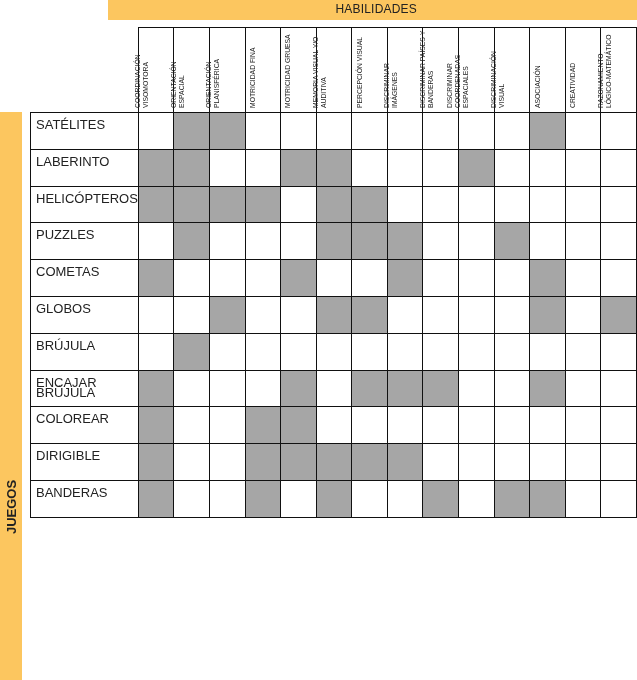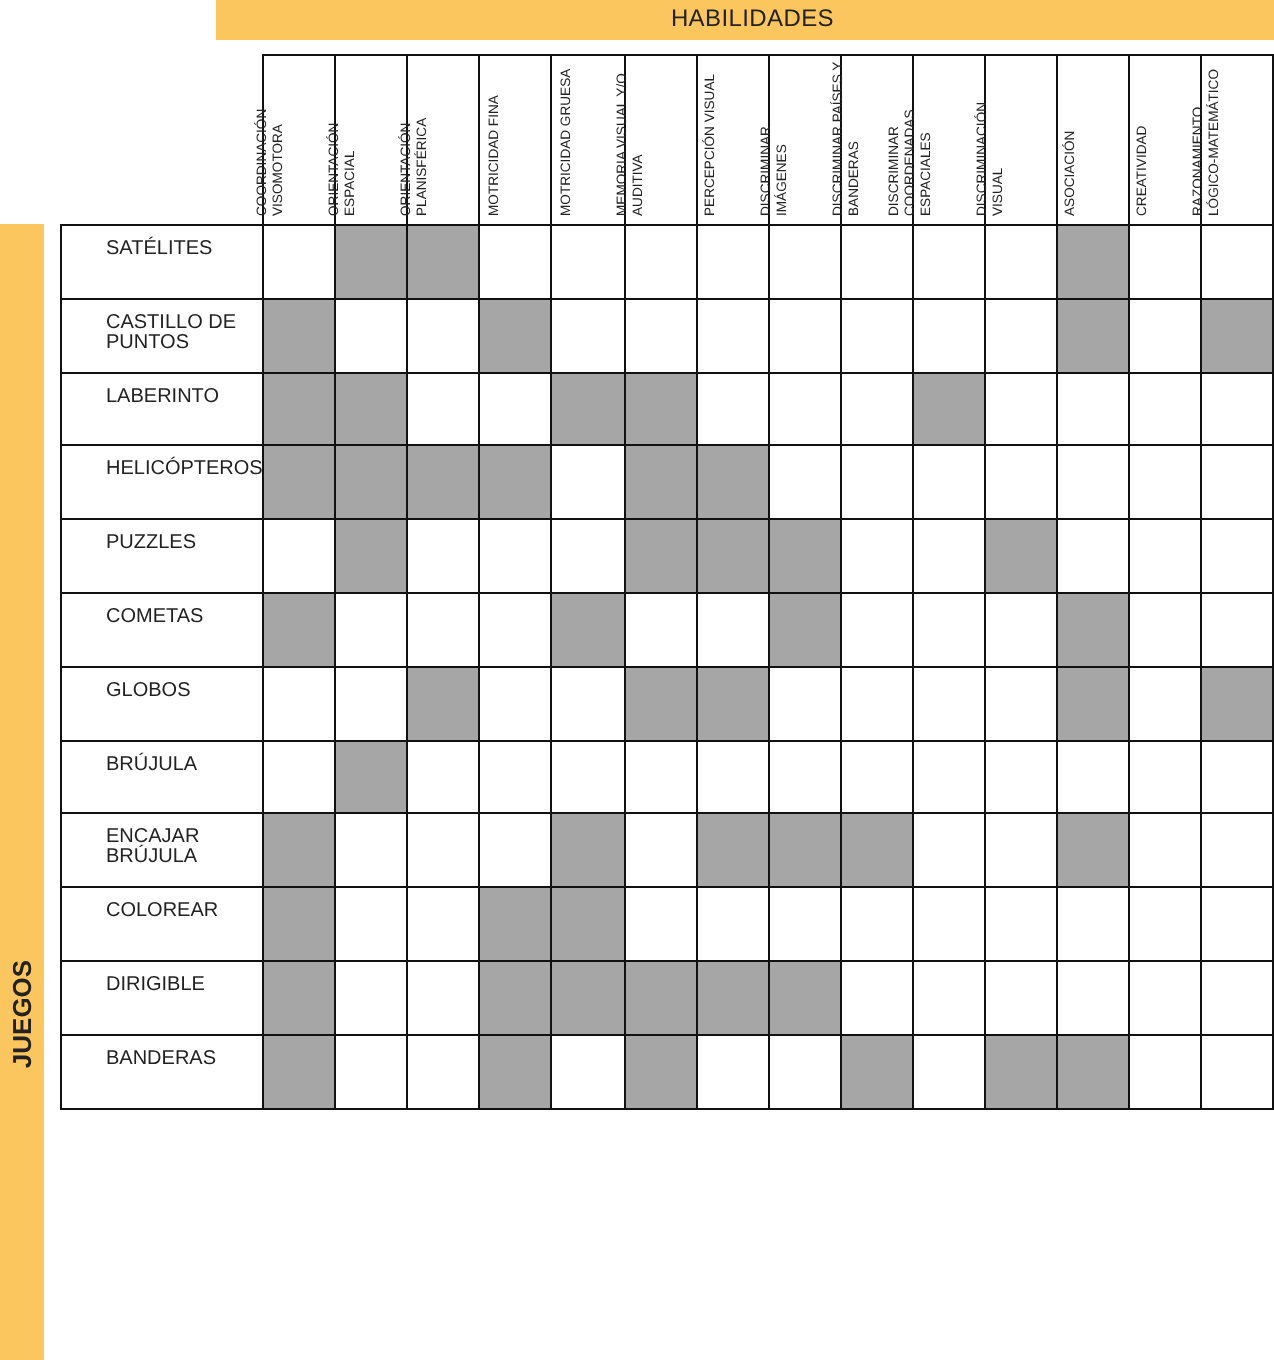"SATÉLITES" .grid td.row-head { font-size: 10px -> 13px; padding-left: 22px -> 5px }
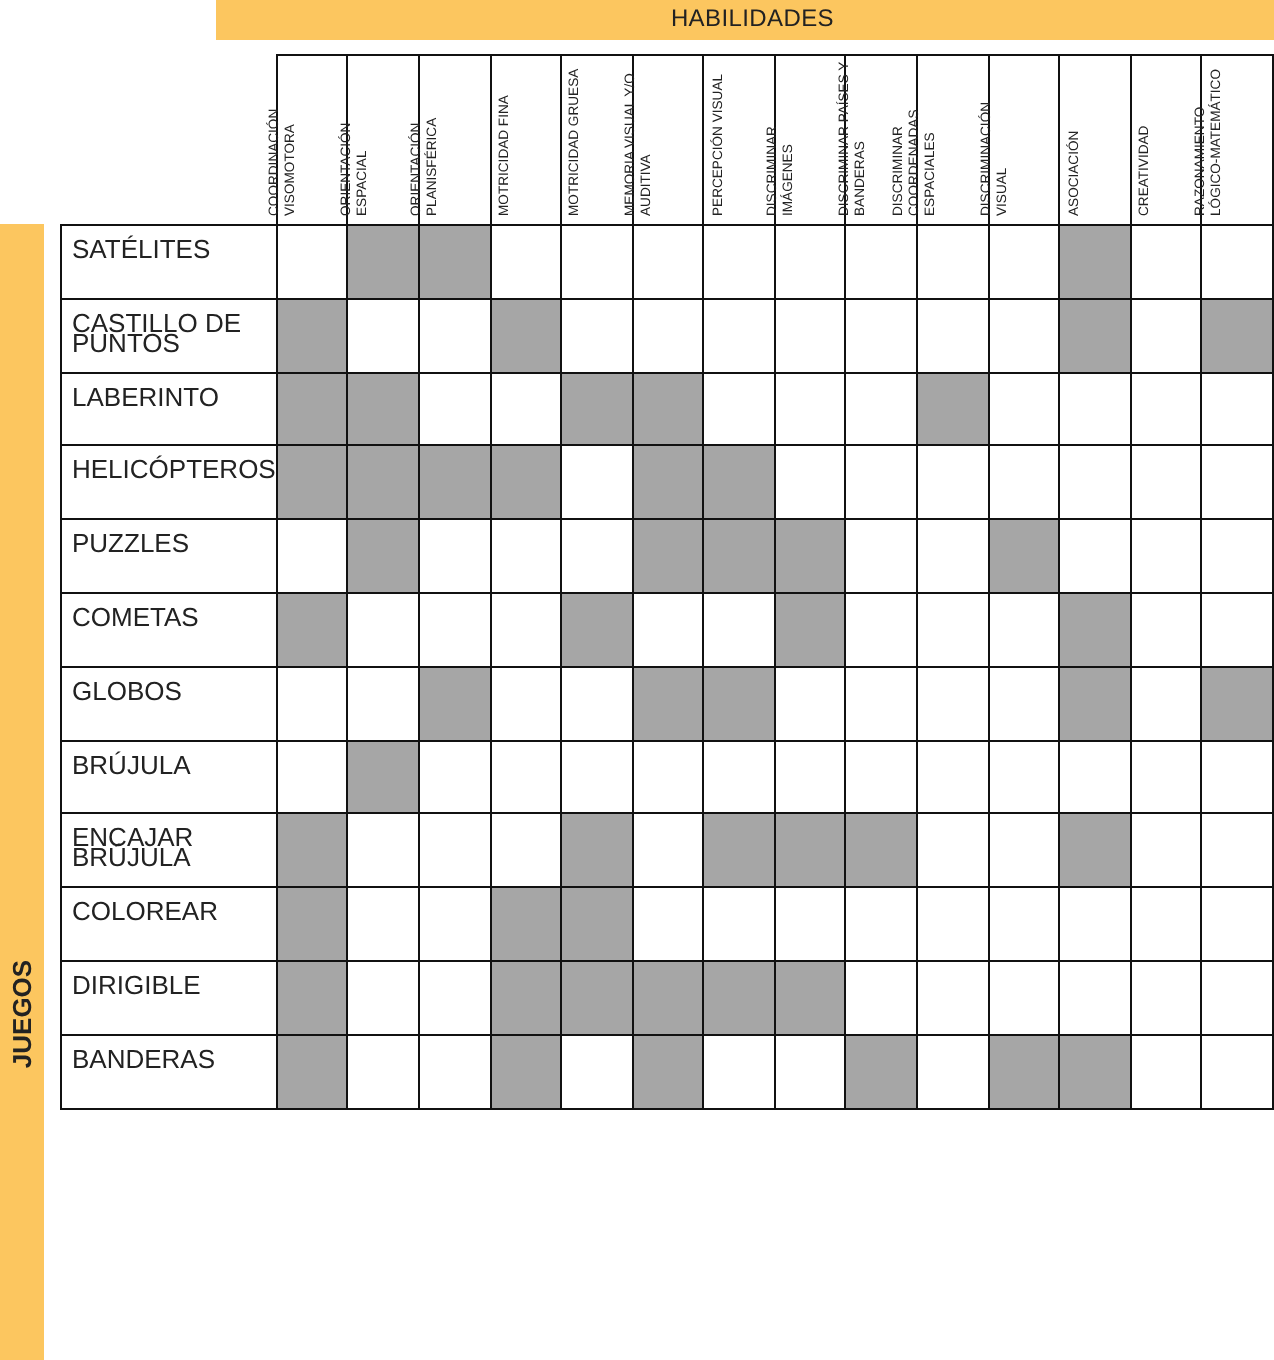"CASTILLO DE PUNTOS" tr { html: <tr> <td>CASTILLO DE PUNTOS</td> <td></td> <td></td> <td></td> <td></td> <td></td> <td></td> <td></td> <td></td> <td></td> <td></td> <td></td> <td></td> <td></td> <td></td> </tr> -> none }
